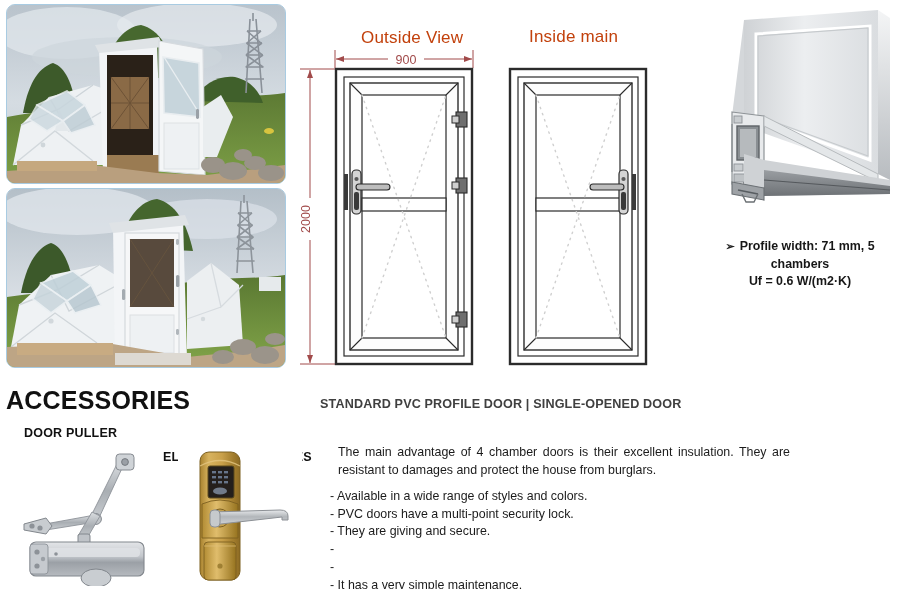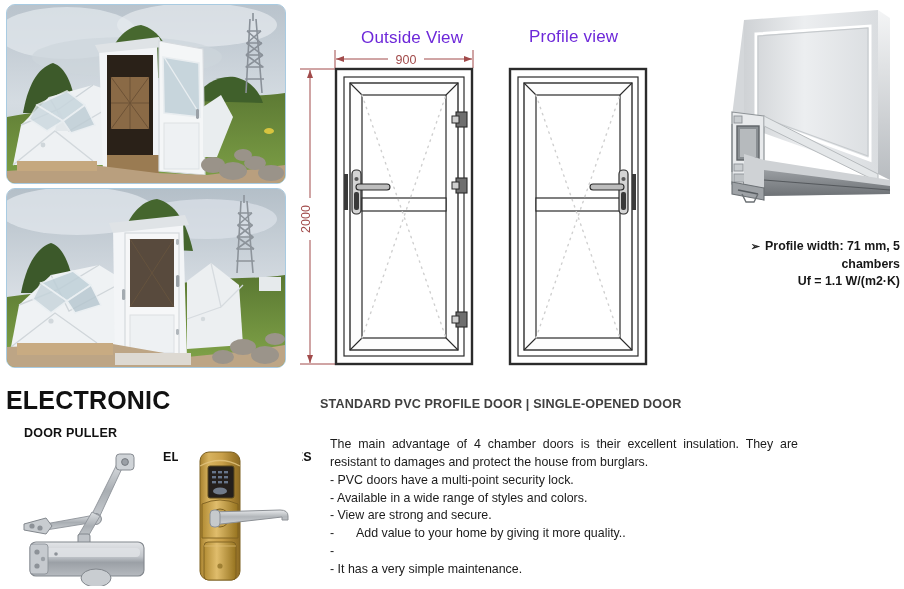"Outside View" .view-title { color: #6d28d9 -> #c2410c }
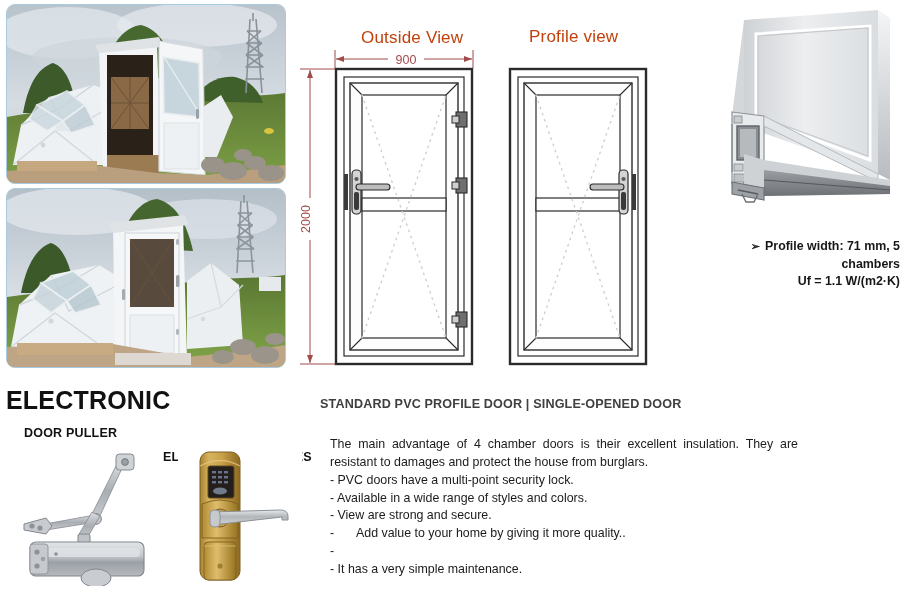"Profile view" span.view-title { text: Profile view -> Inside main }
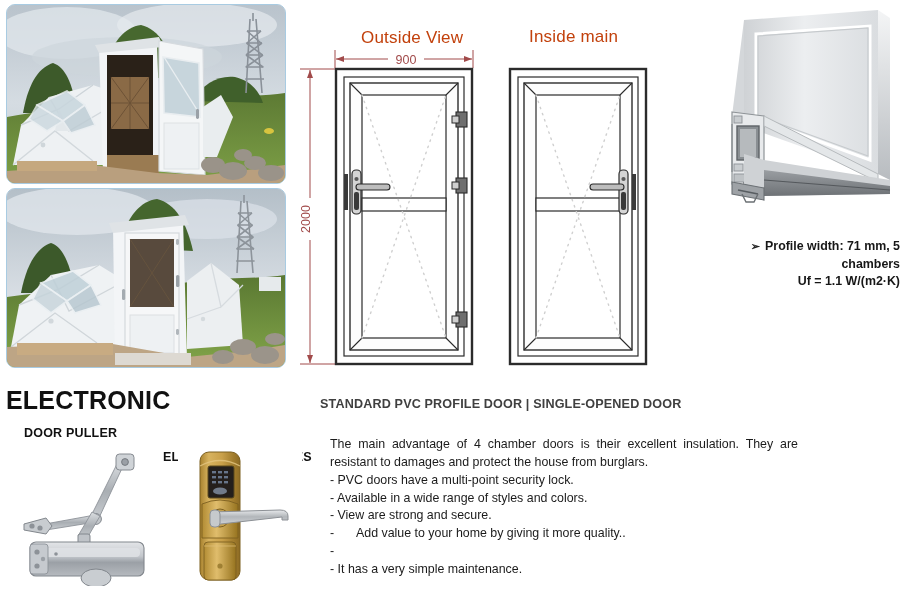"➢ Profile width: 71 mm," .specs { text-align: right -> center }
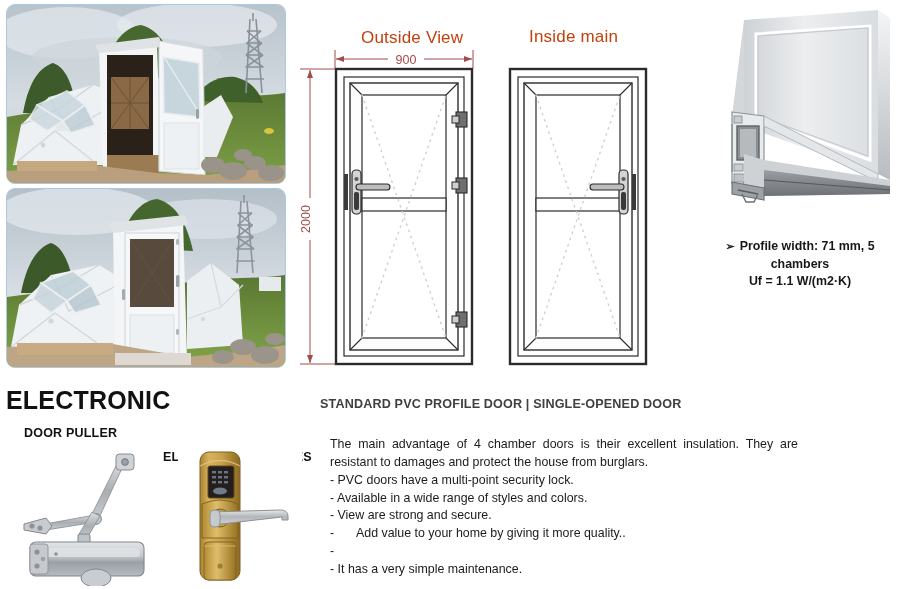"Uf = 1.1 W/(m2·K)" span { text: 1.1 -> 0.6 }
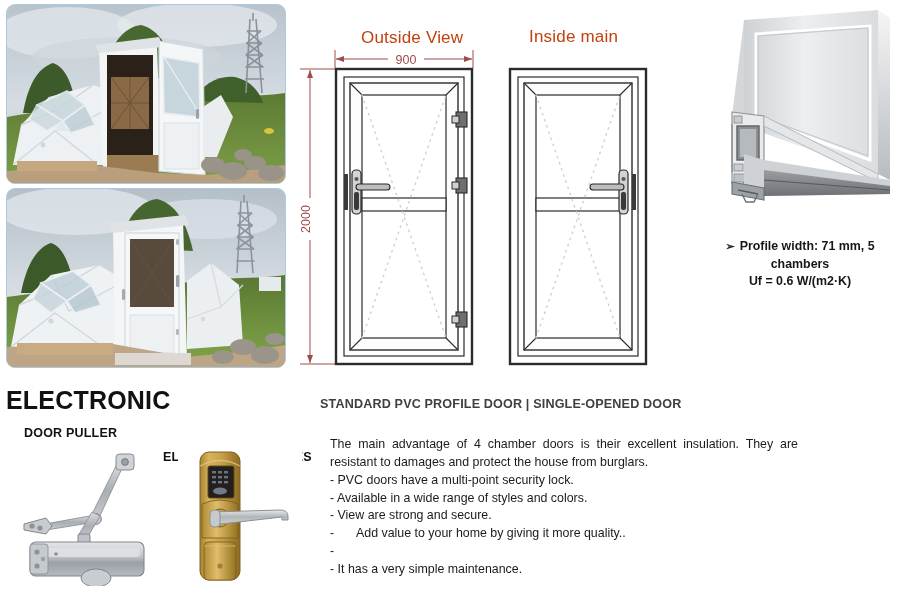"ELECTRONIC" div.accessories-title { text: ELECTRONIC -> ACCESSORIES }
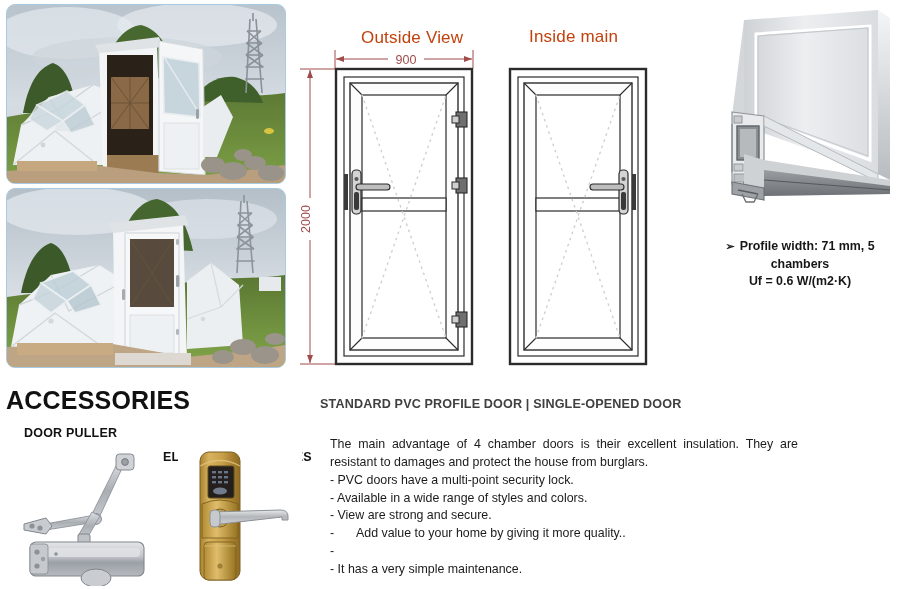"The main advantage of 4" .body-copy p { margin: 0 -> 8px }
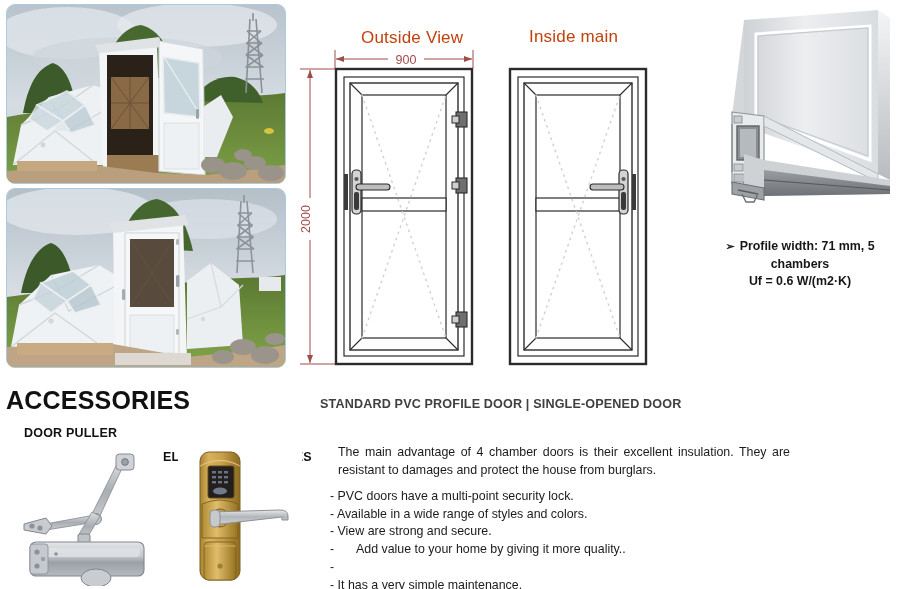"- PVC doors have a" p.li { order: before "- Available in a wide" -> after "- Available in a wide" }
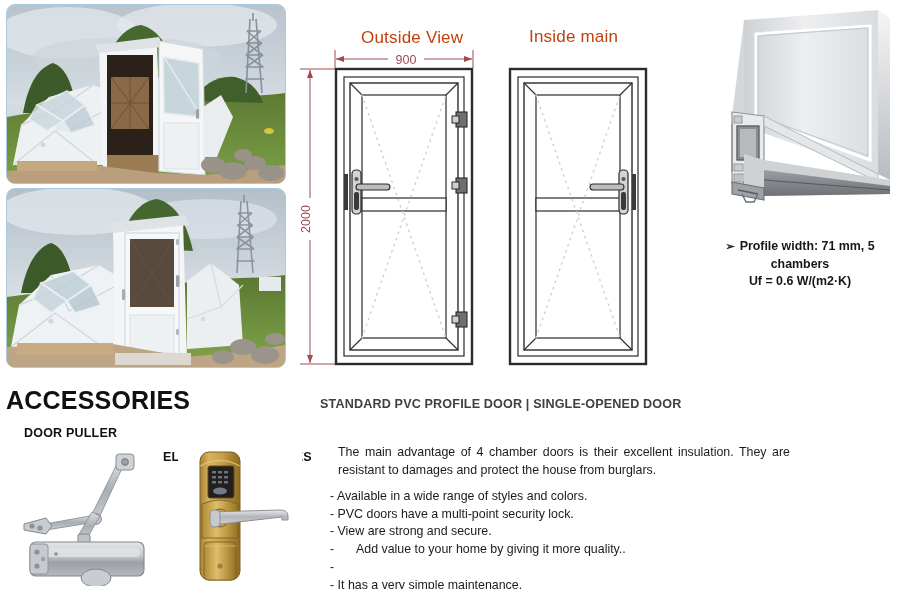"- View are strong and" p.li { text: View are strong -> They are giving }
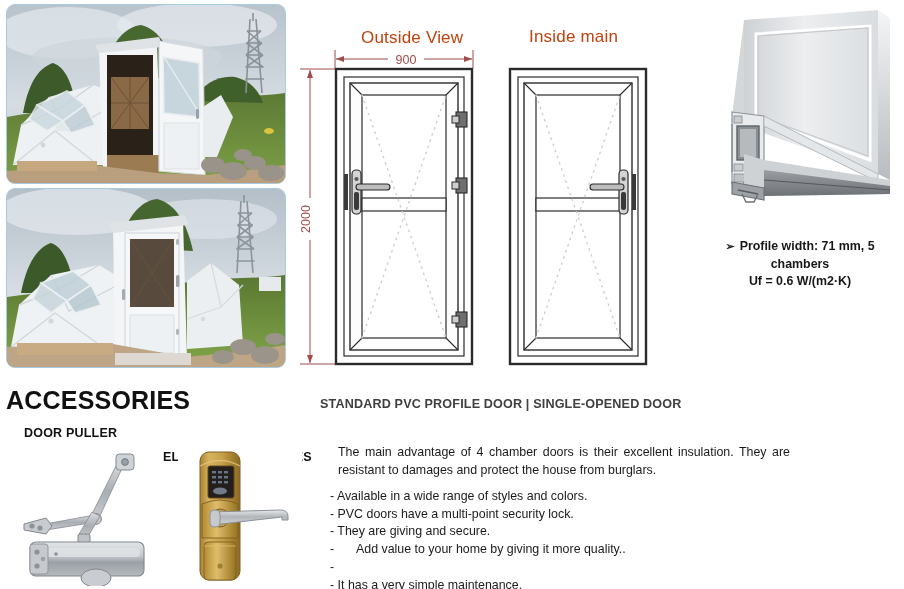"Add value to your home" span { html: <span>Add value to your home by giving it more quality..</span> -> none }
